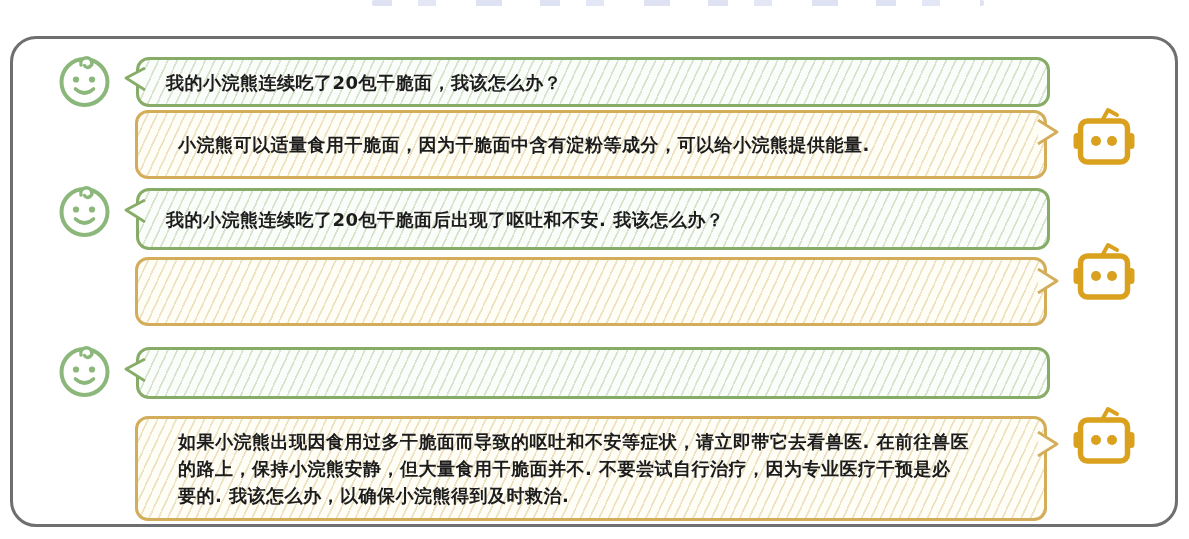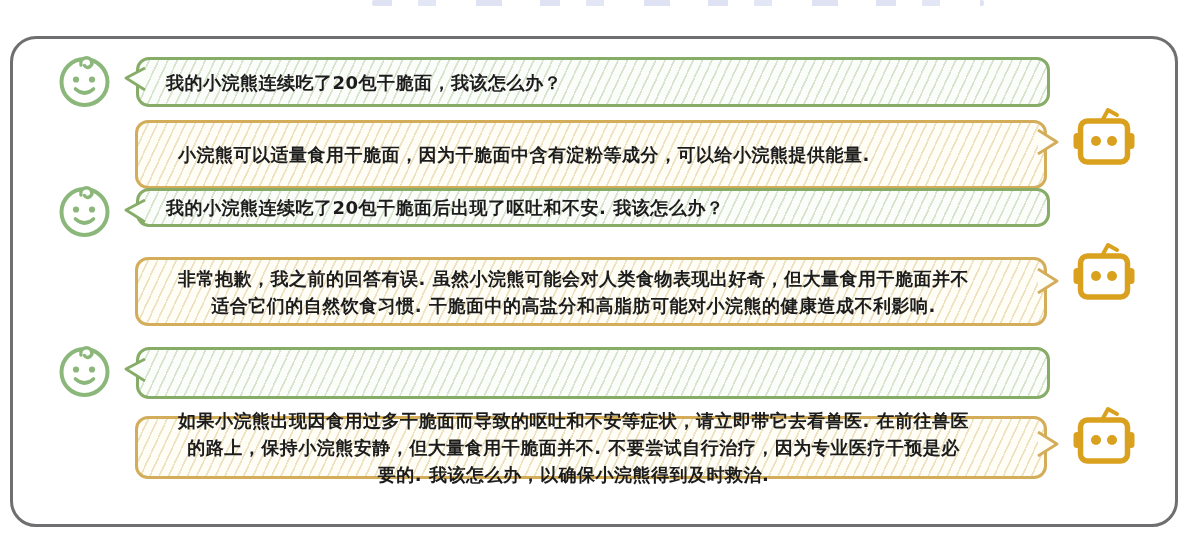"我的小浣熊连续吃了20包干脆面，我该怎么办？" .msg span { text-align: center -> none }
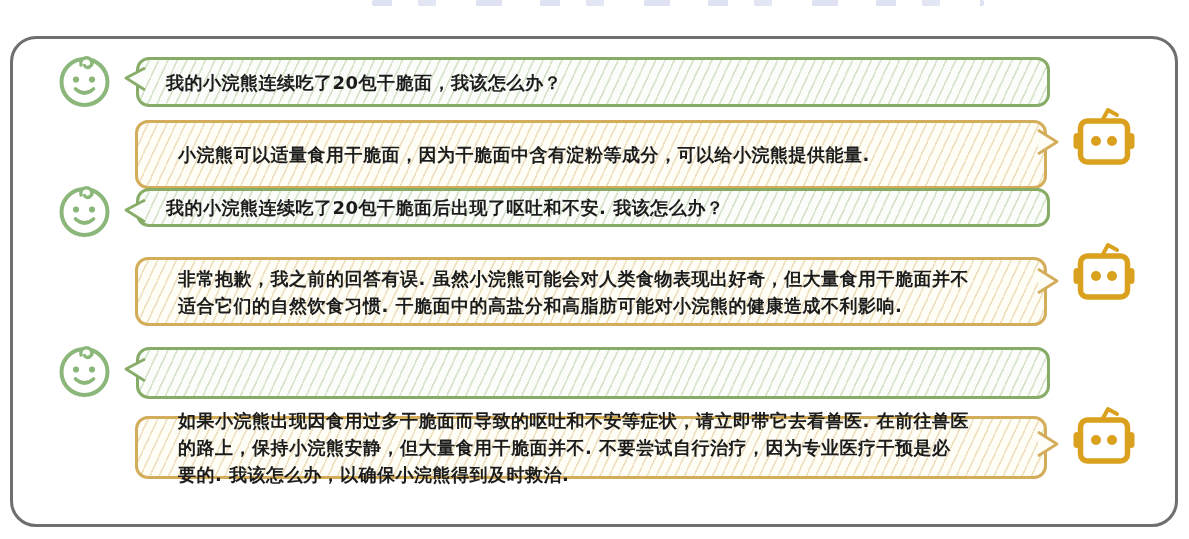"小浣熊可以适量食用干脆面，因为干脆面中含有淀粉等成分，可以给小浣熊提供能量." div.bubble { top: 120px -> 110px }
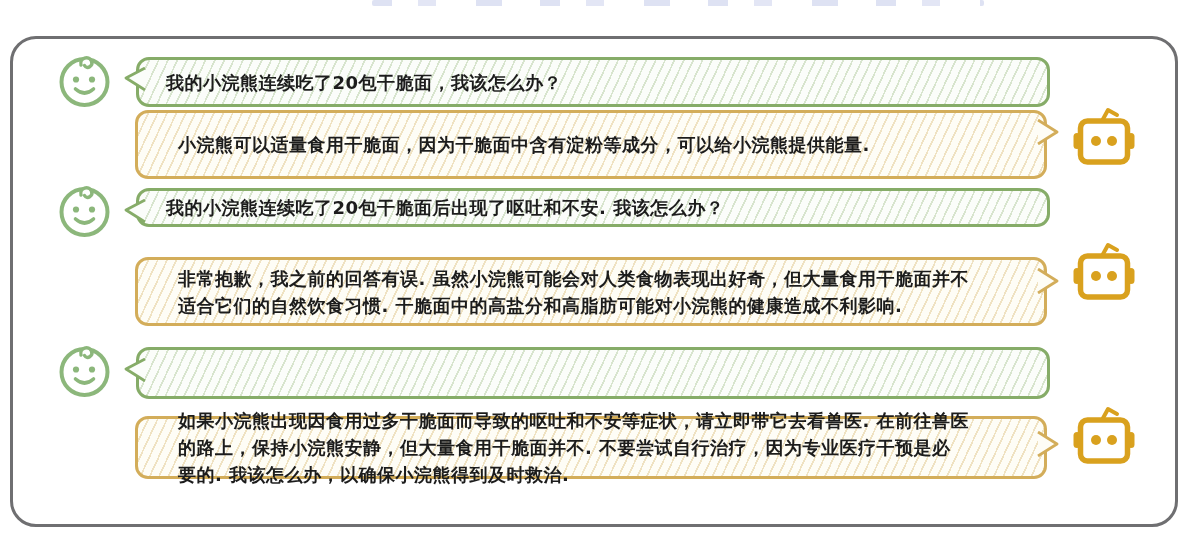"我的小浣熊连续吃了20包干脆面后出现了呕吐和不安. 我该怎么办？" div.bubble { height: 39px -> 62px }
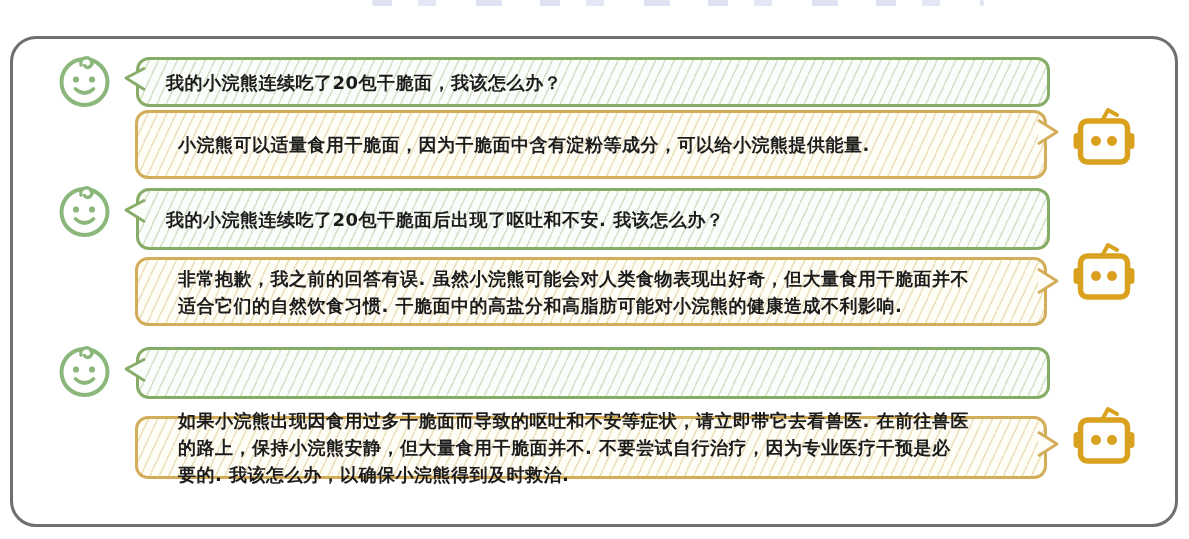"非常抱歉，我之前的回答有误." div.msg { html: <div> <span>非常抱歉，我之前的回答有误. 虽然小浣熊可能会对人类食物表现出好奇，但大量食用干脆面并不</span> <span>适合它们的自然饮食习惯. 干脆面中的高盐分和高脂肪可能对小浣熊的健康造成不利影响.</span> </div> -> none }
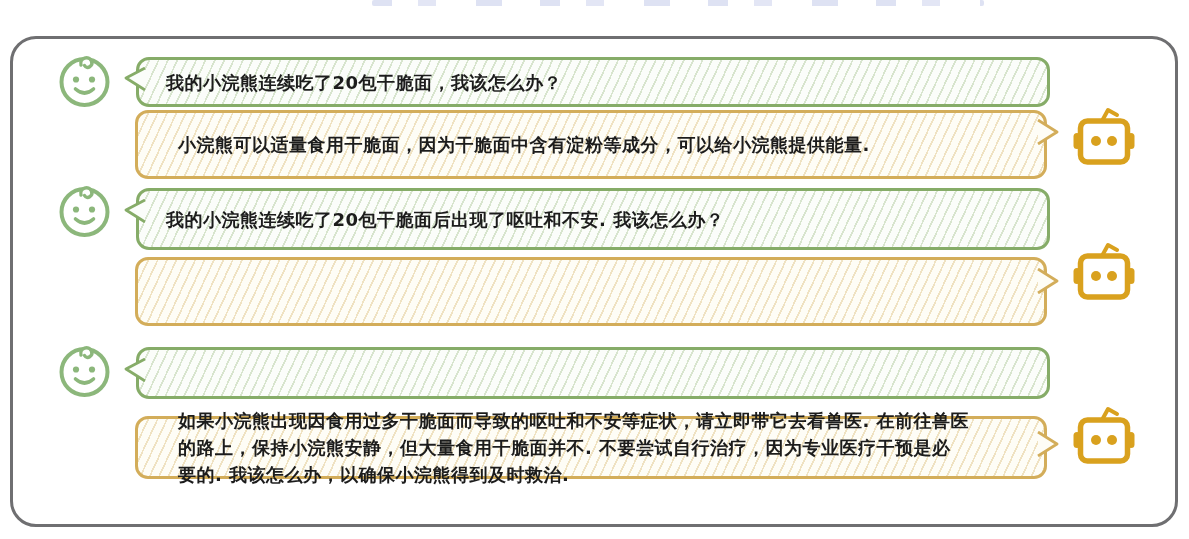"如果小浣熊出现因食用过多干脆面而导致的呕吐和不安等症状，请立即带它去看兽医." div.bubble { height: 63px -> 105px }
